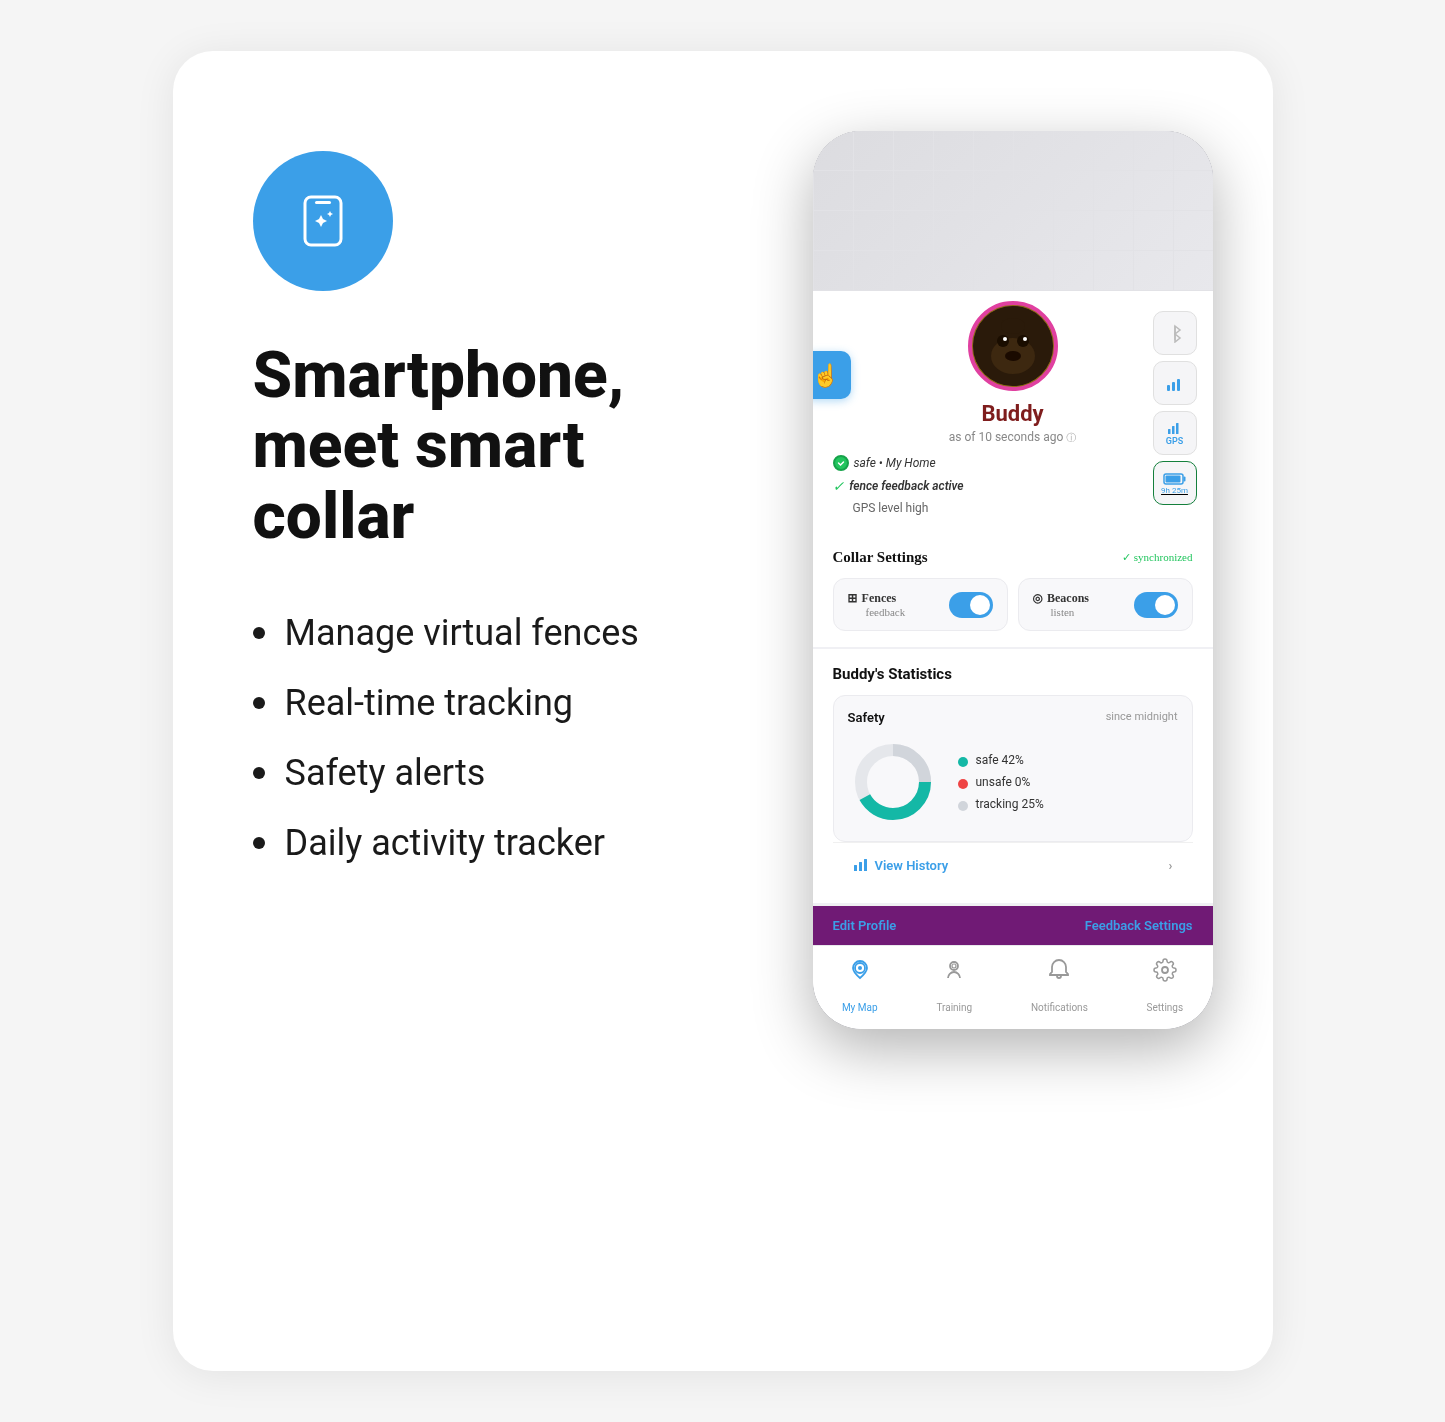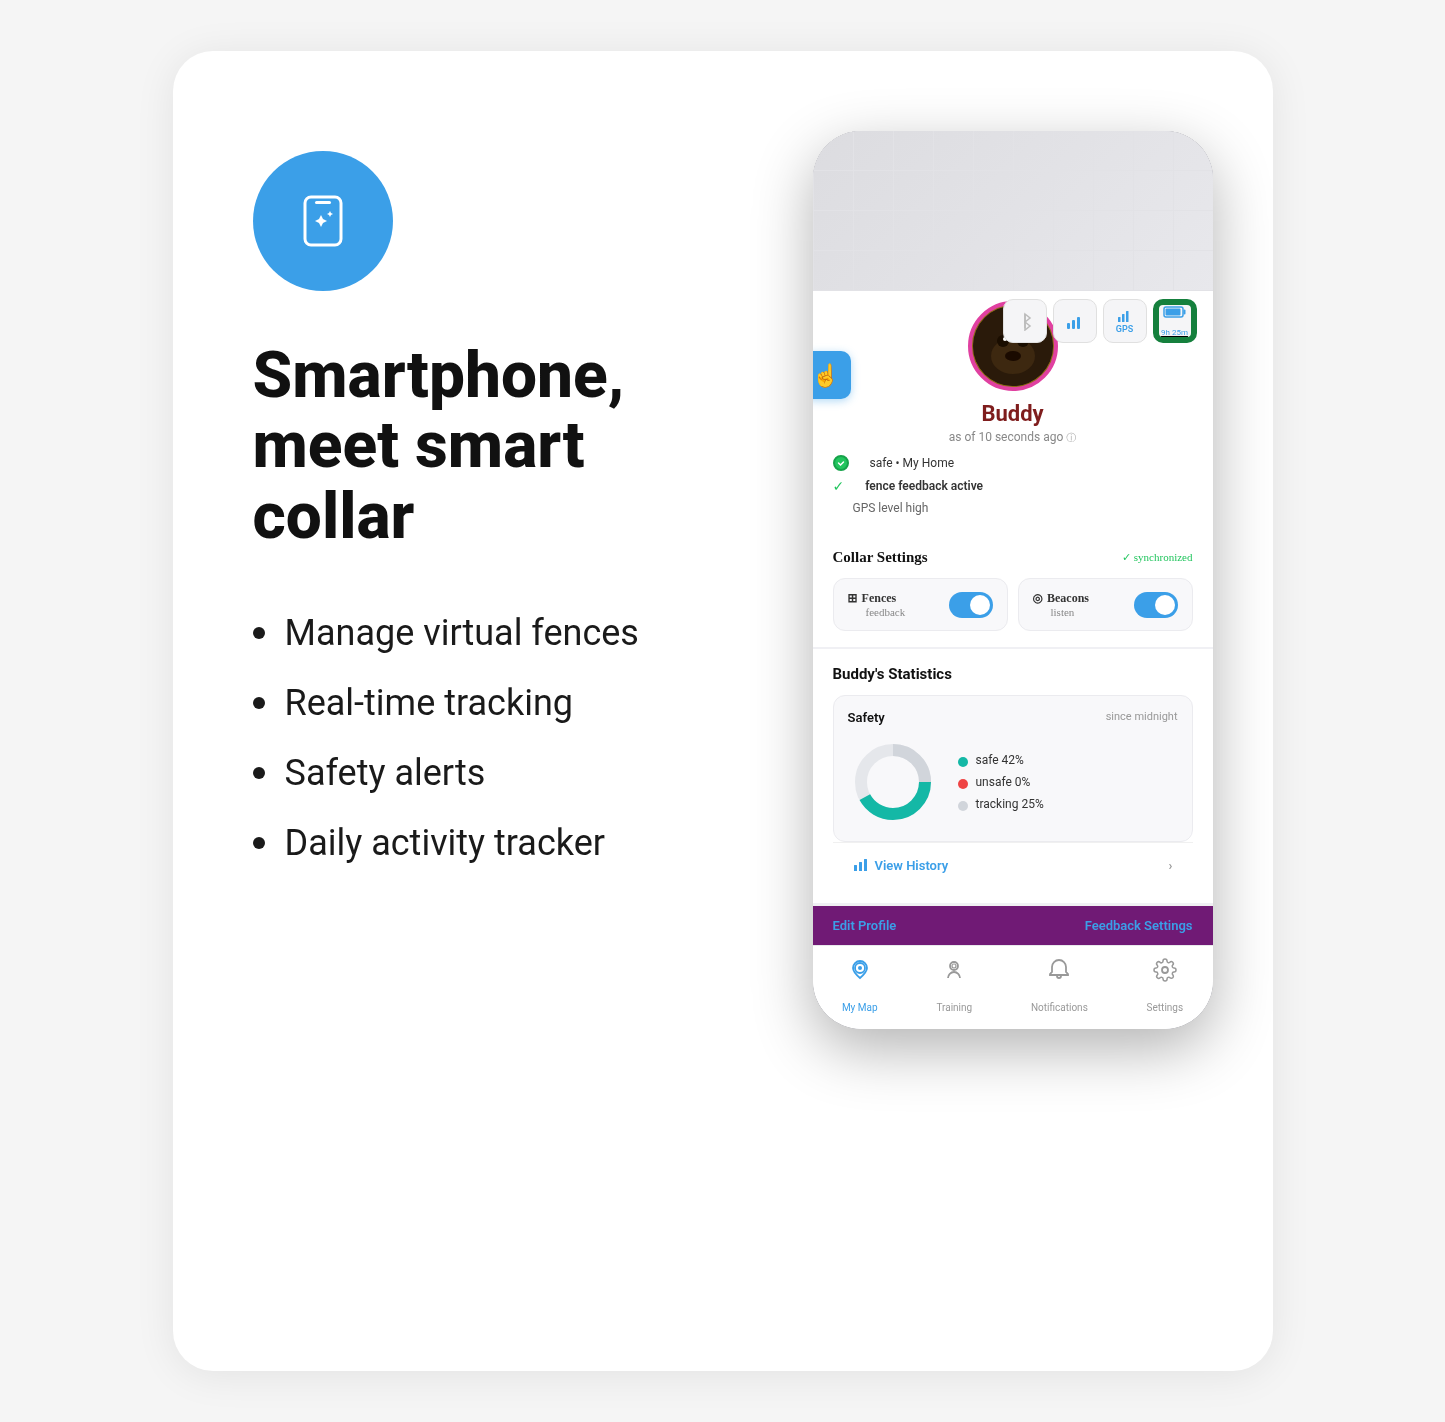"GPS" .icons-row { flex-direction: row -> column; top: 8px -> 20px }
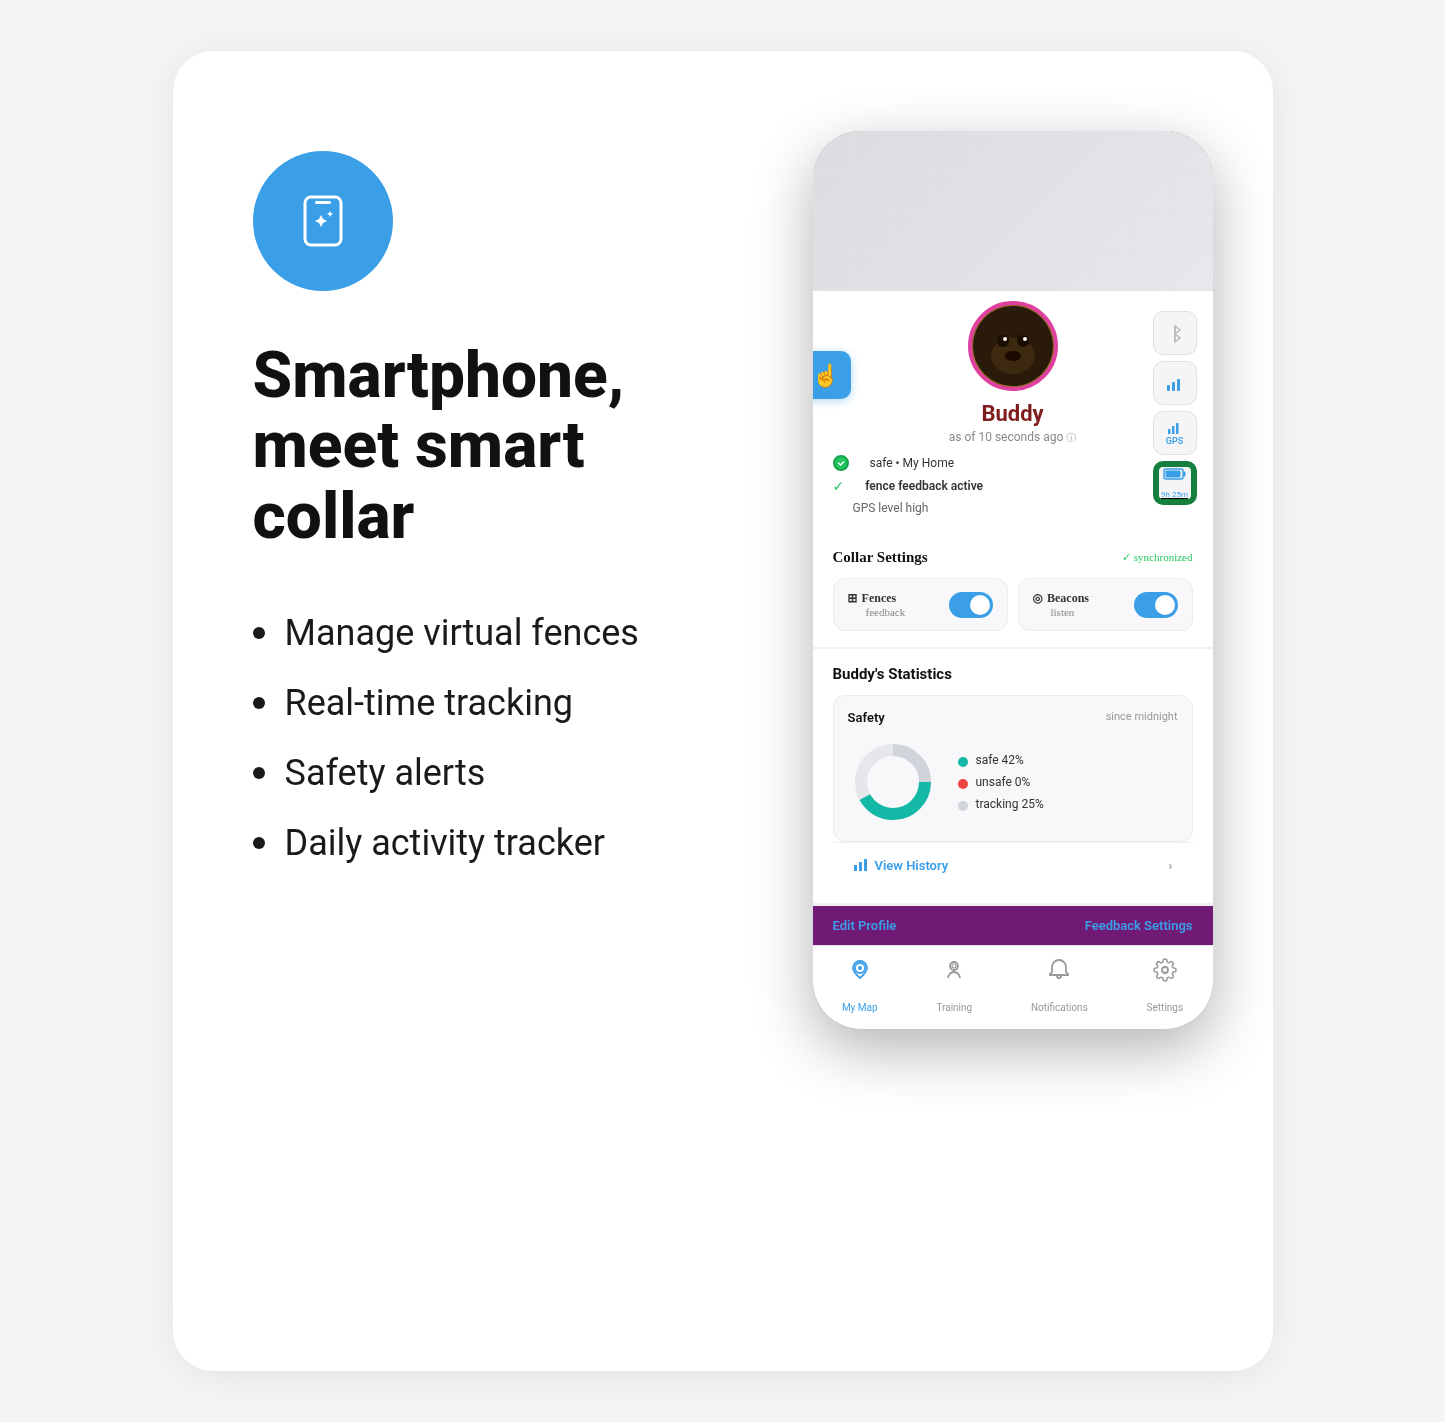"safe • My Home" .status-row { font-style: none -> italic; gap: 21px -> 5px }
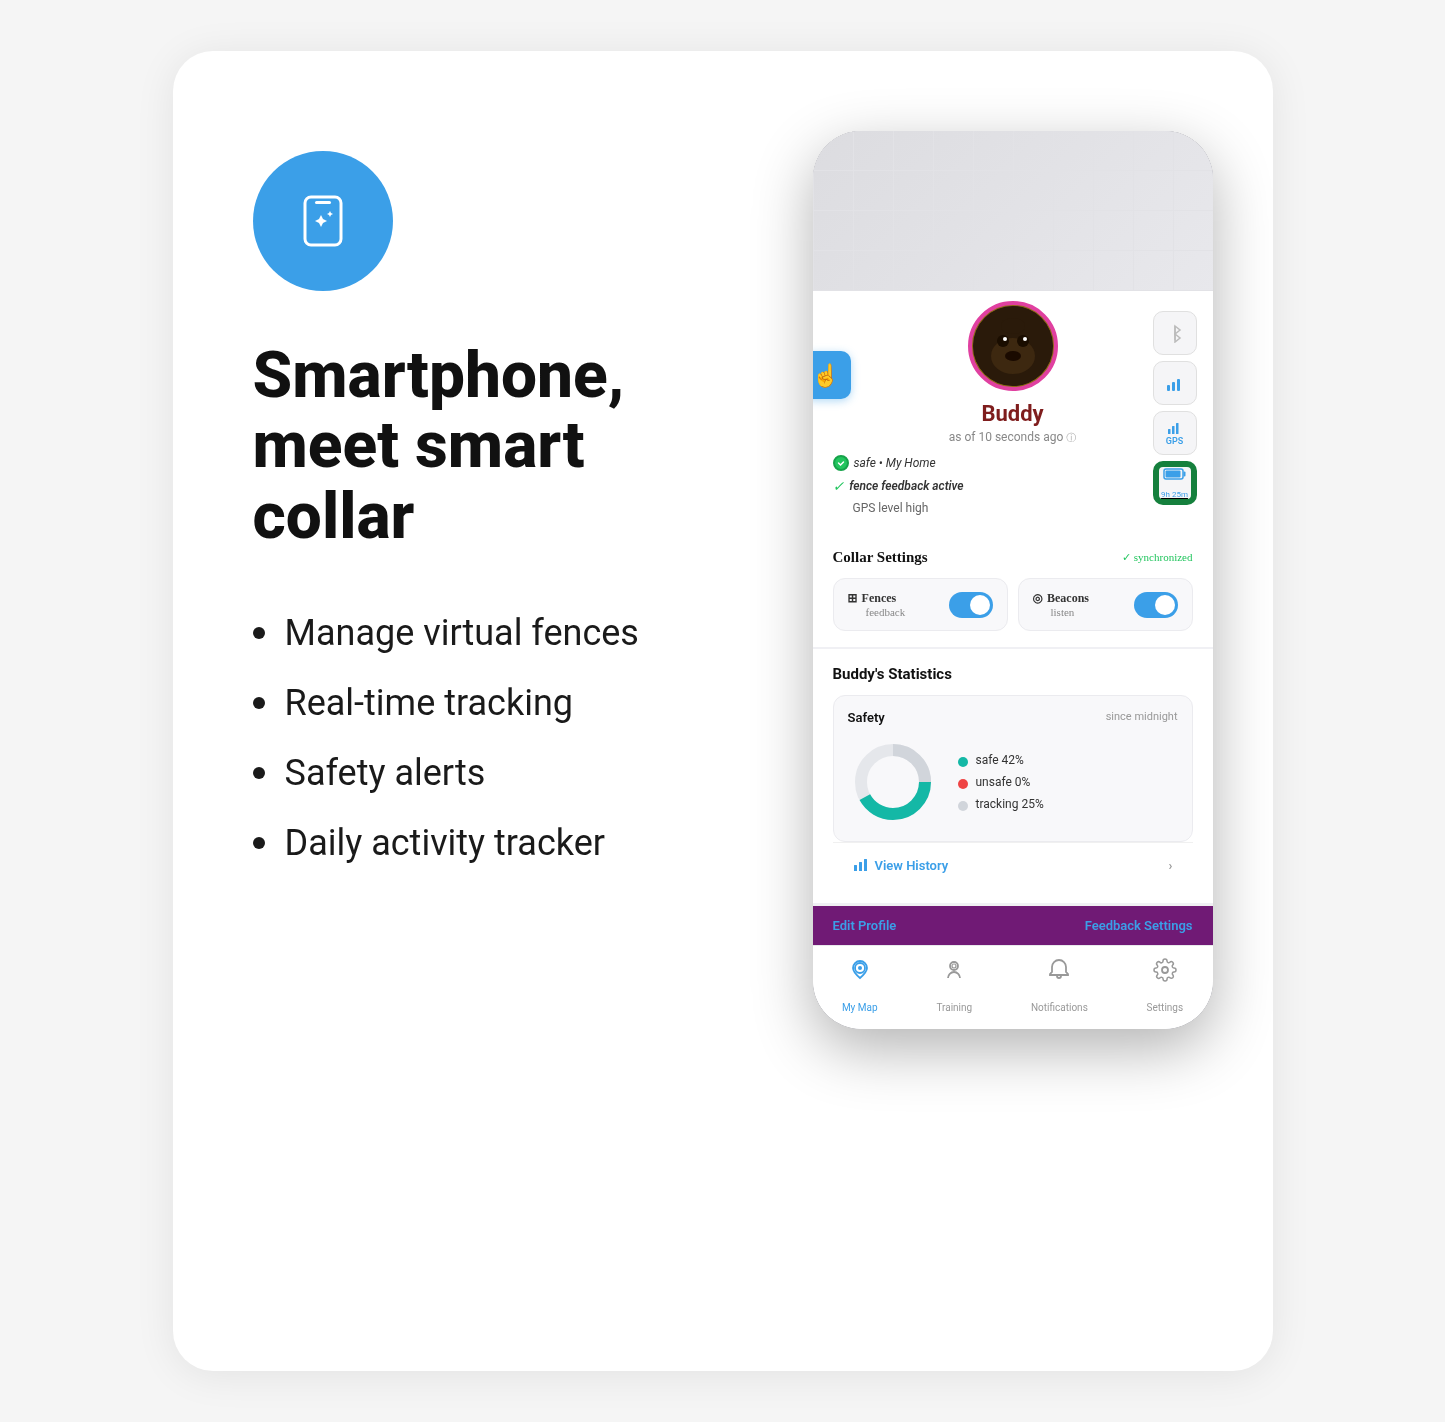"9h 25m" .battery-box { border: 6px solid #15803d -> 1px solid #15803d; justify-content: space-between -> center }
